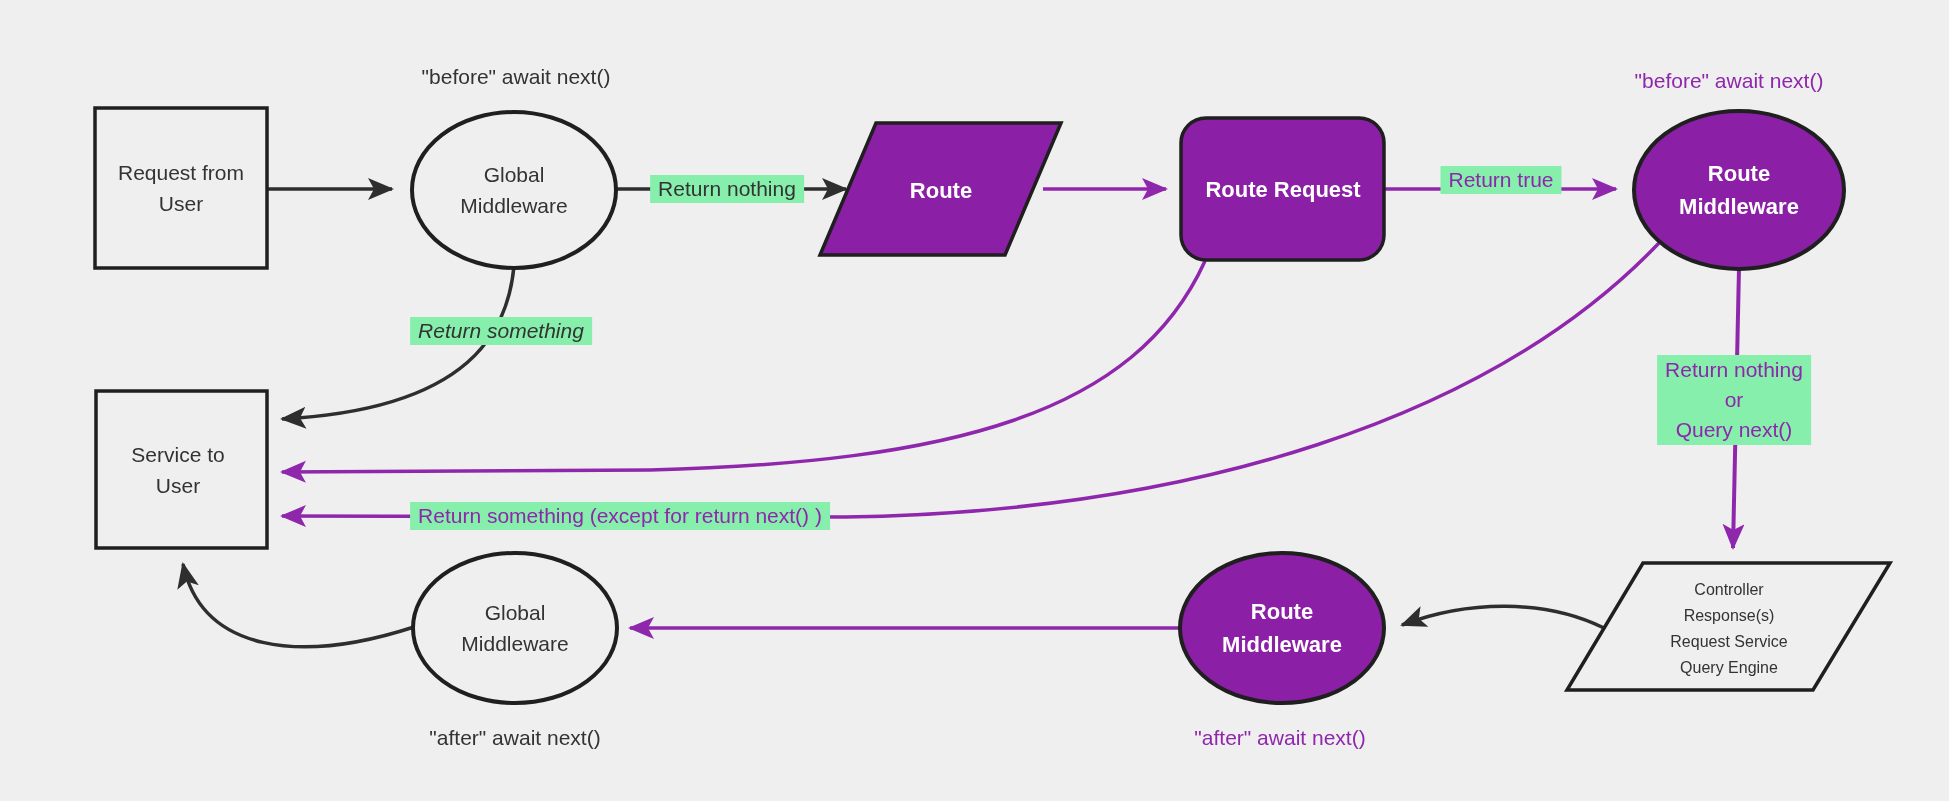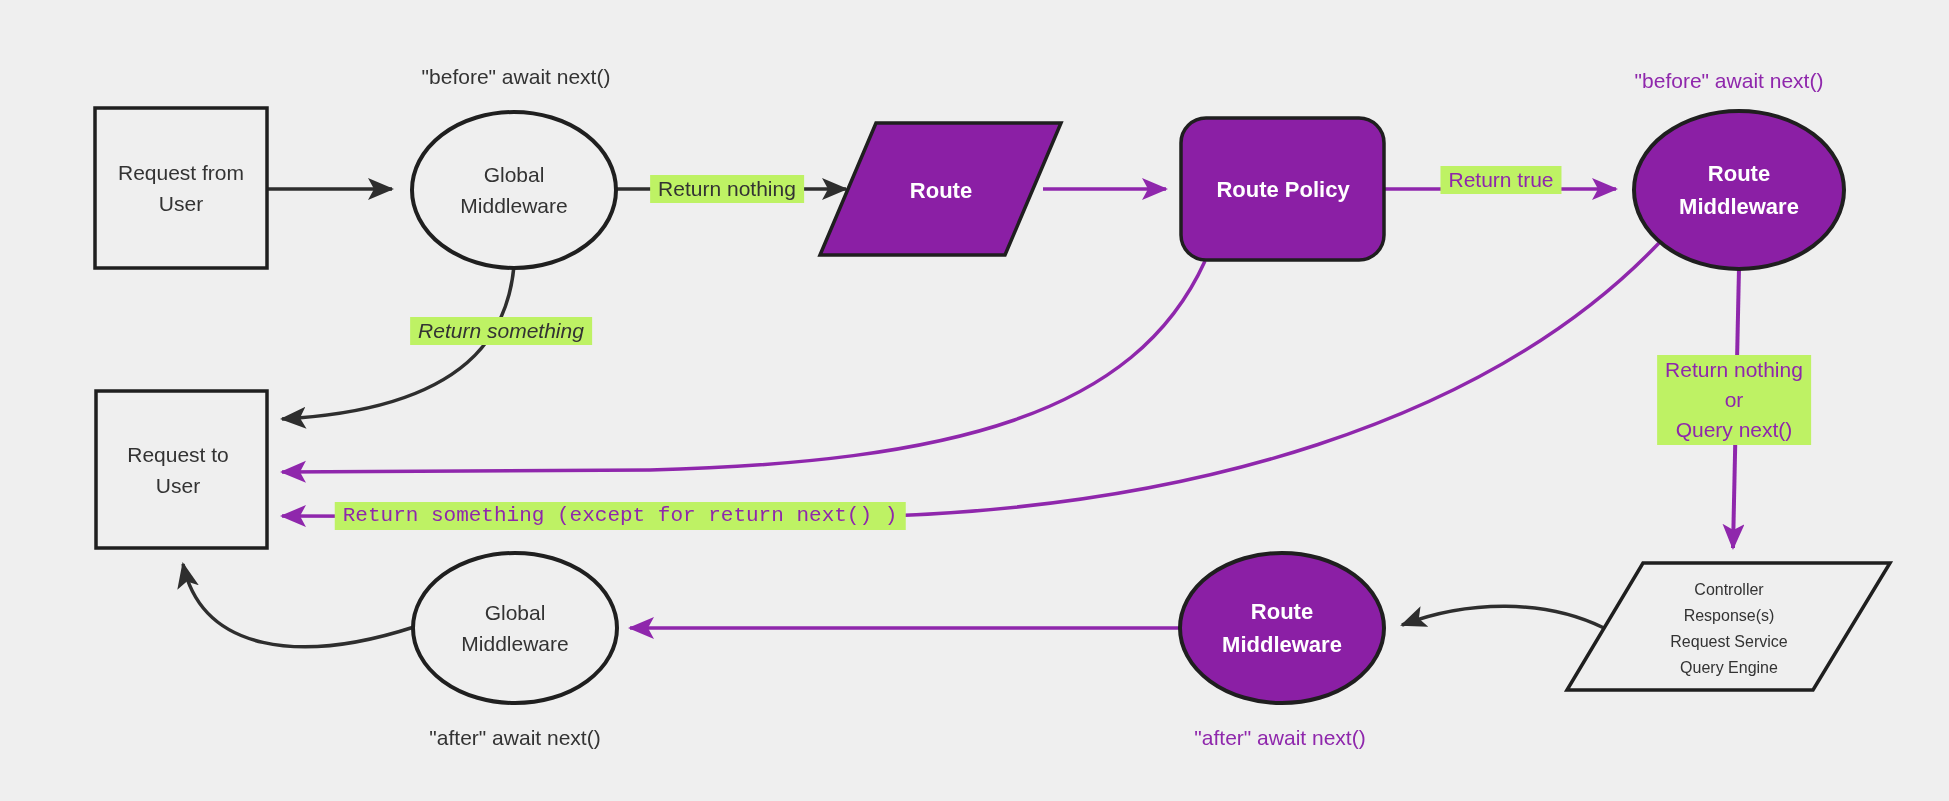"Return nothing" .lbl.bg { background: #bef264 -> #86efac }
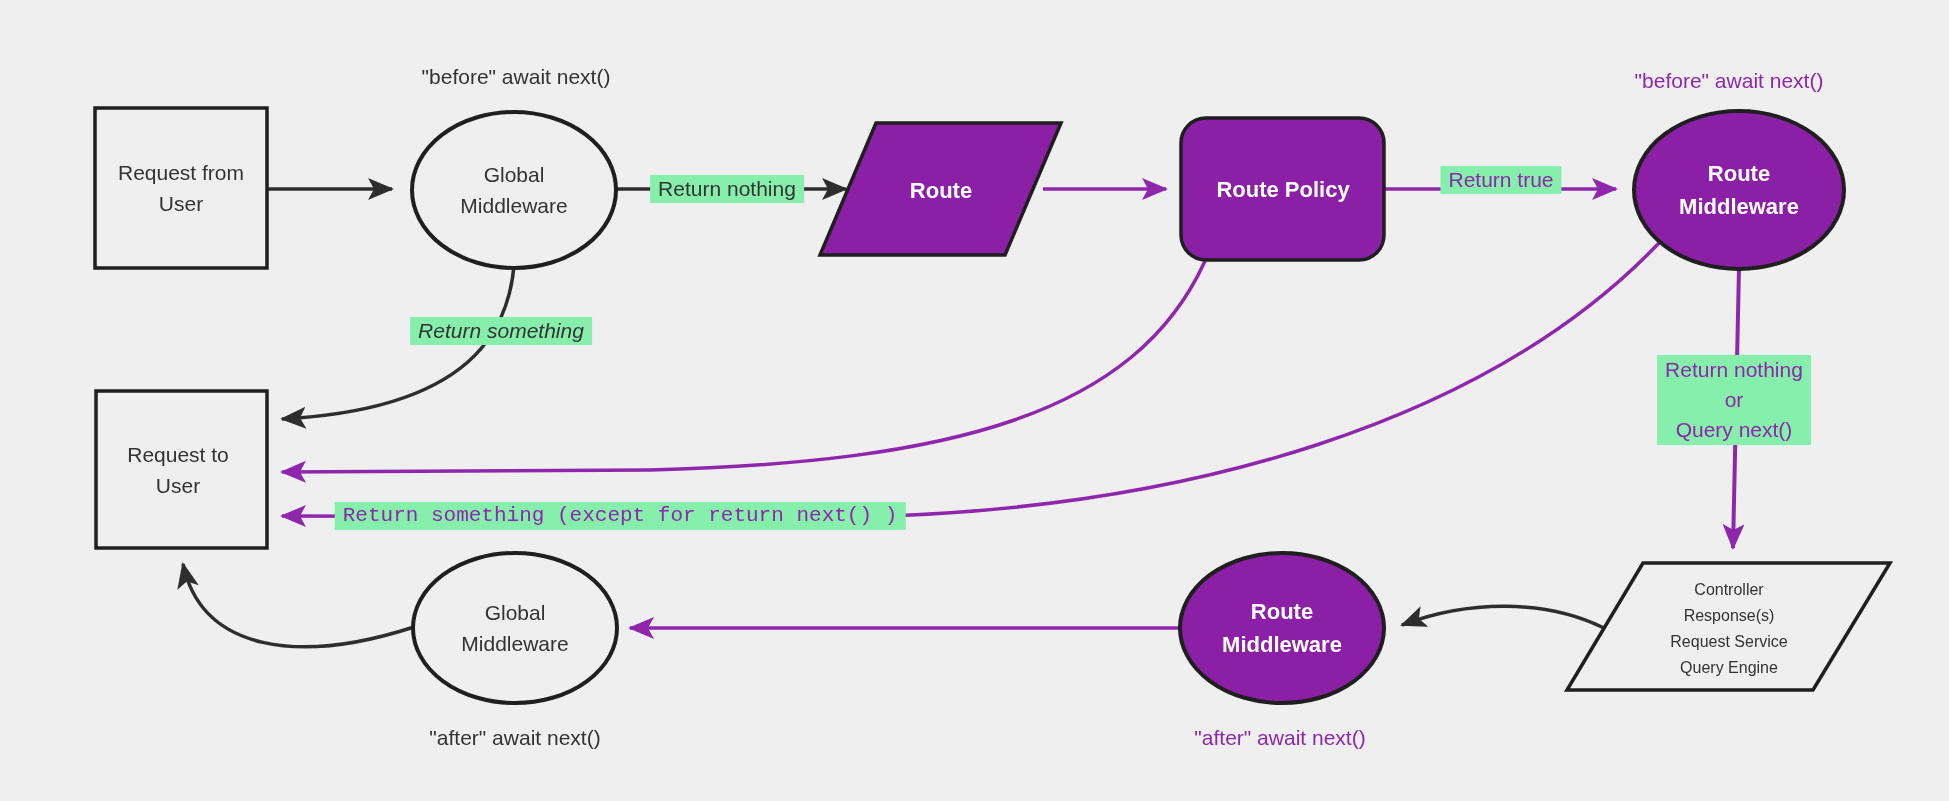"Route Policy" div.node-label { text: Policy -> Request }
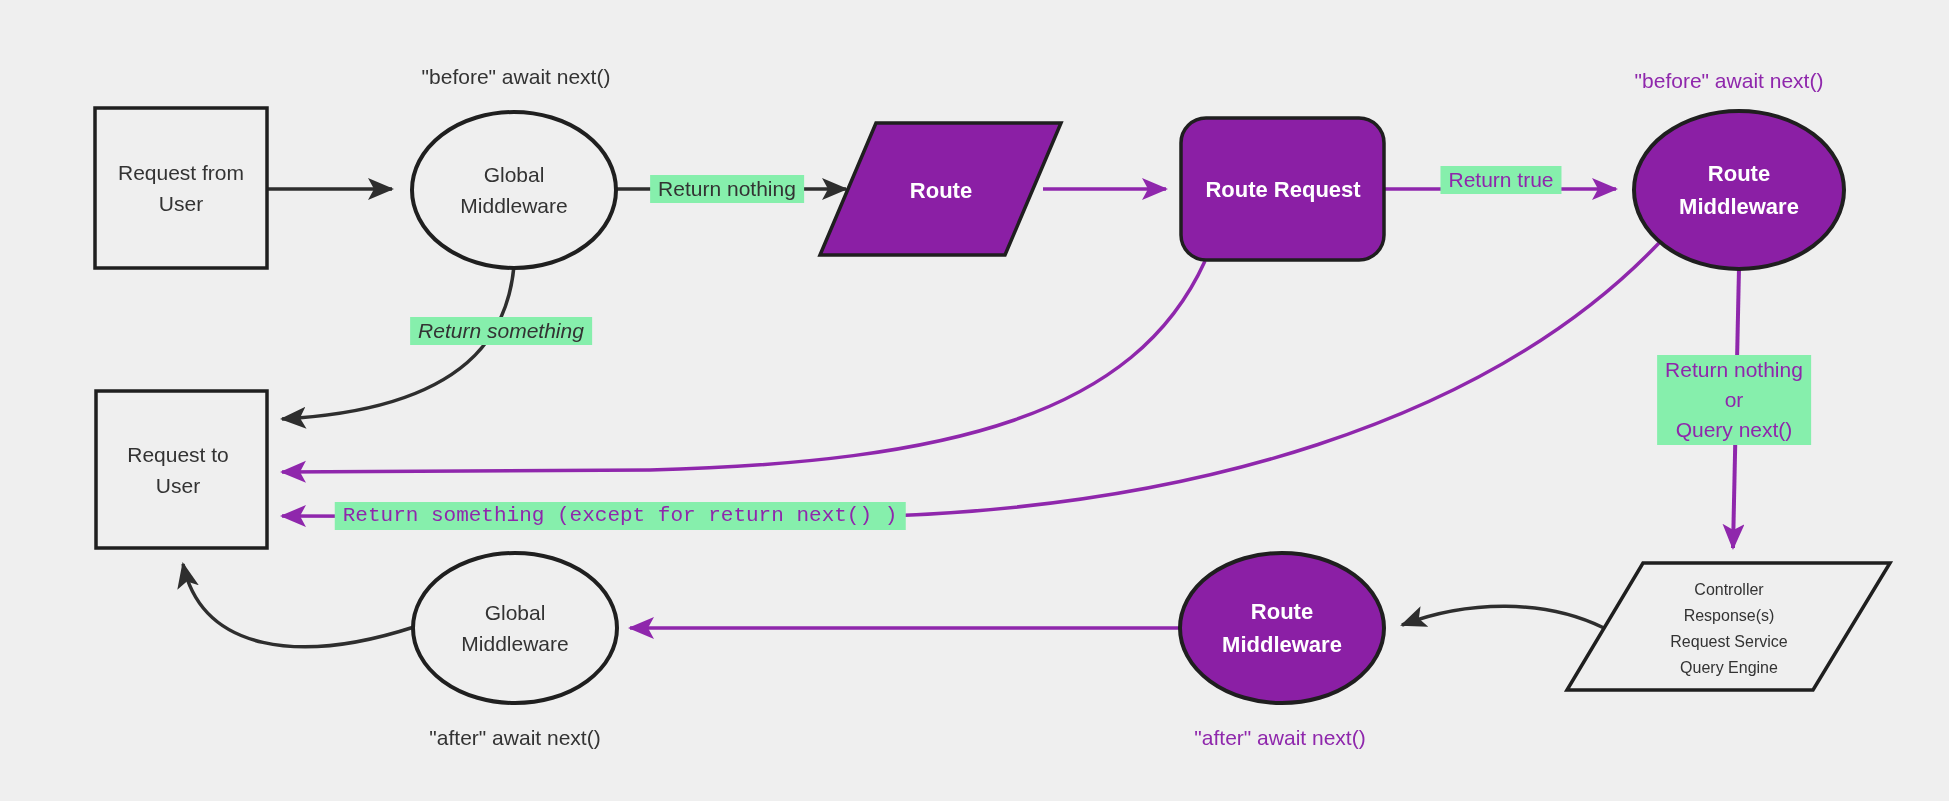"Request to" span { text: Request -> Service }
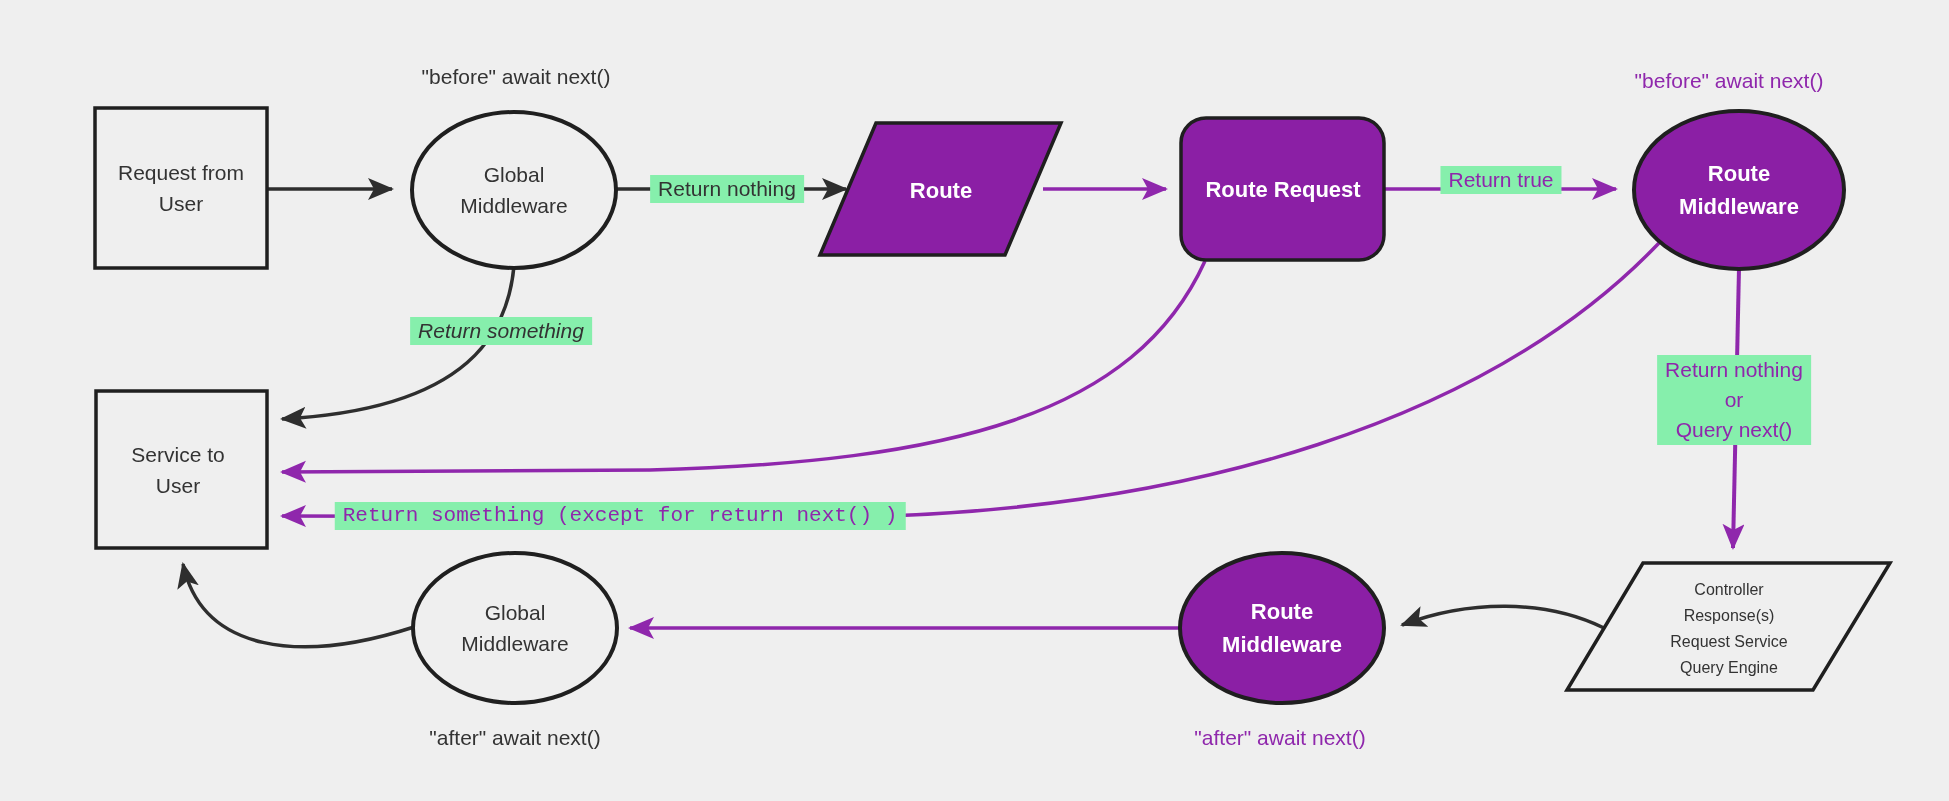"Return something (except for return" div.lbl { font-family: Liberation Mono, monospace -> none }
